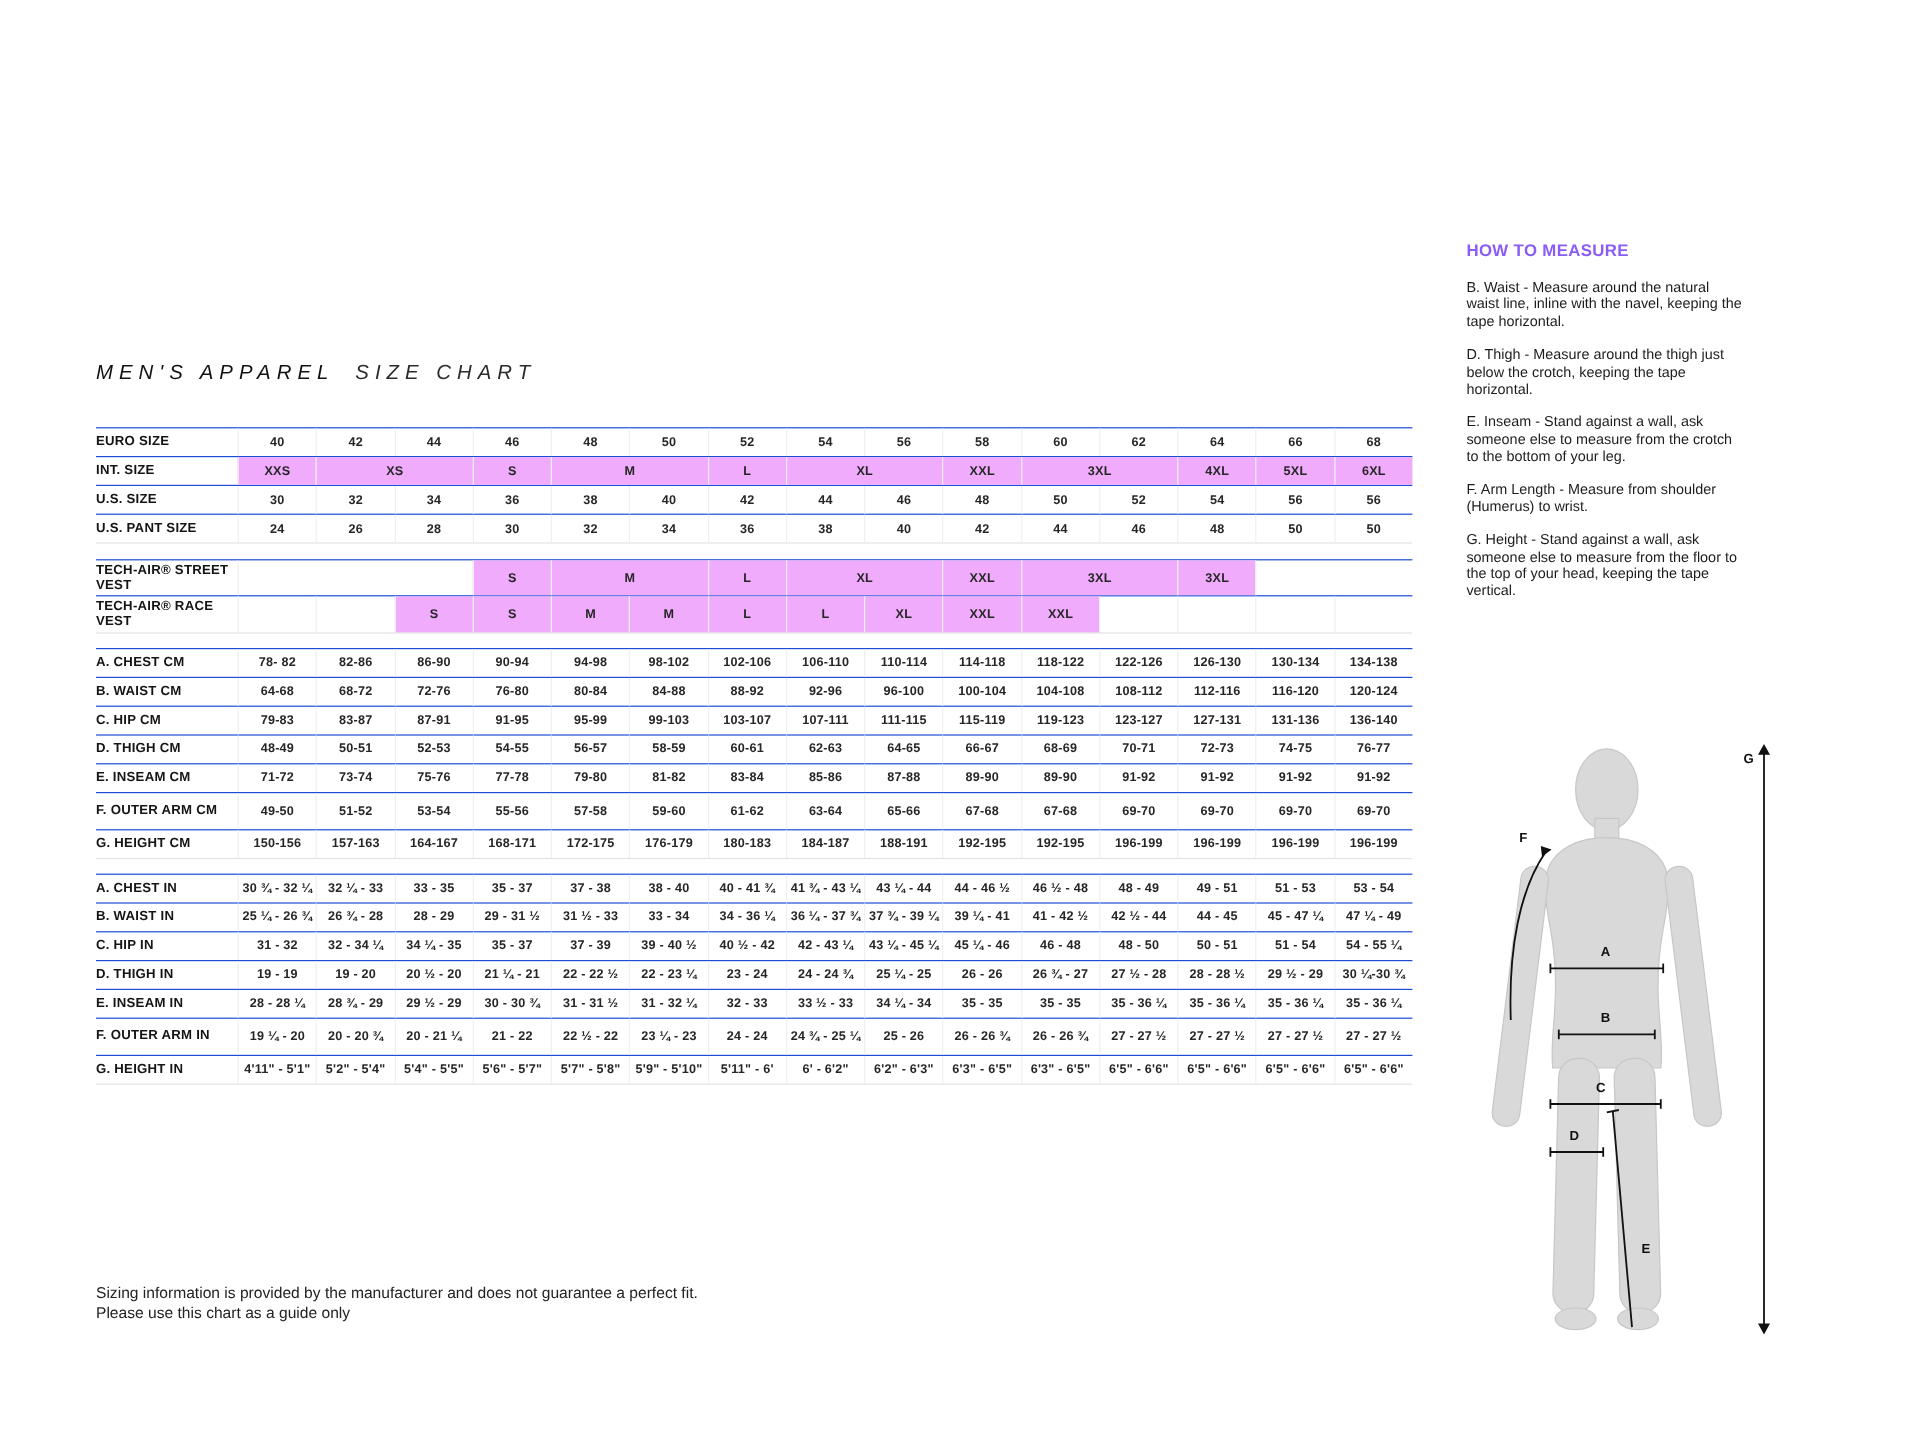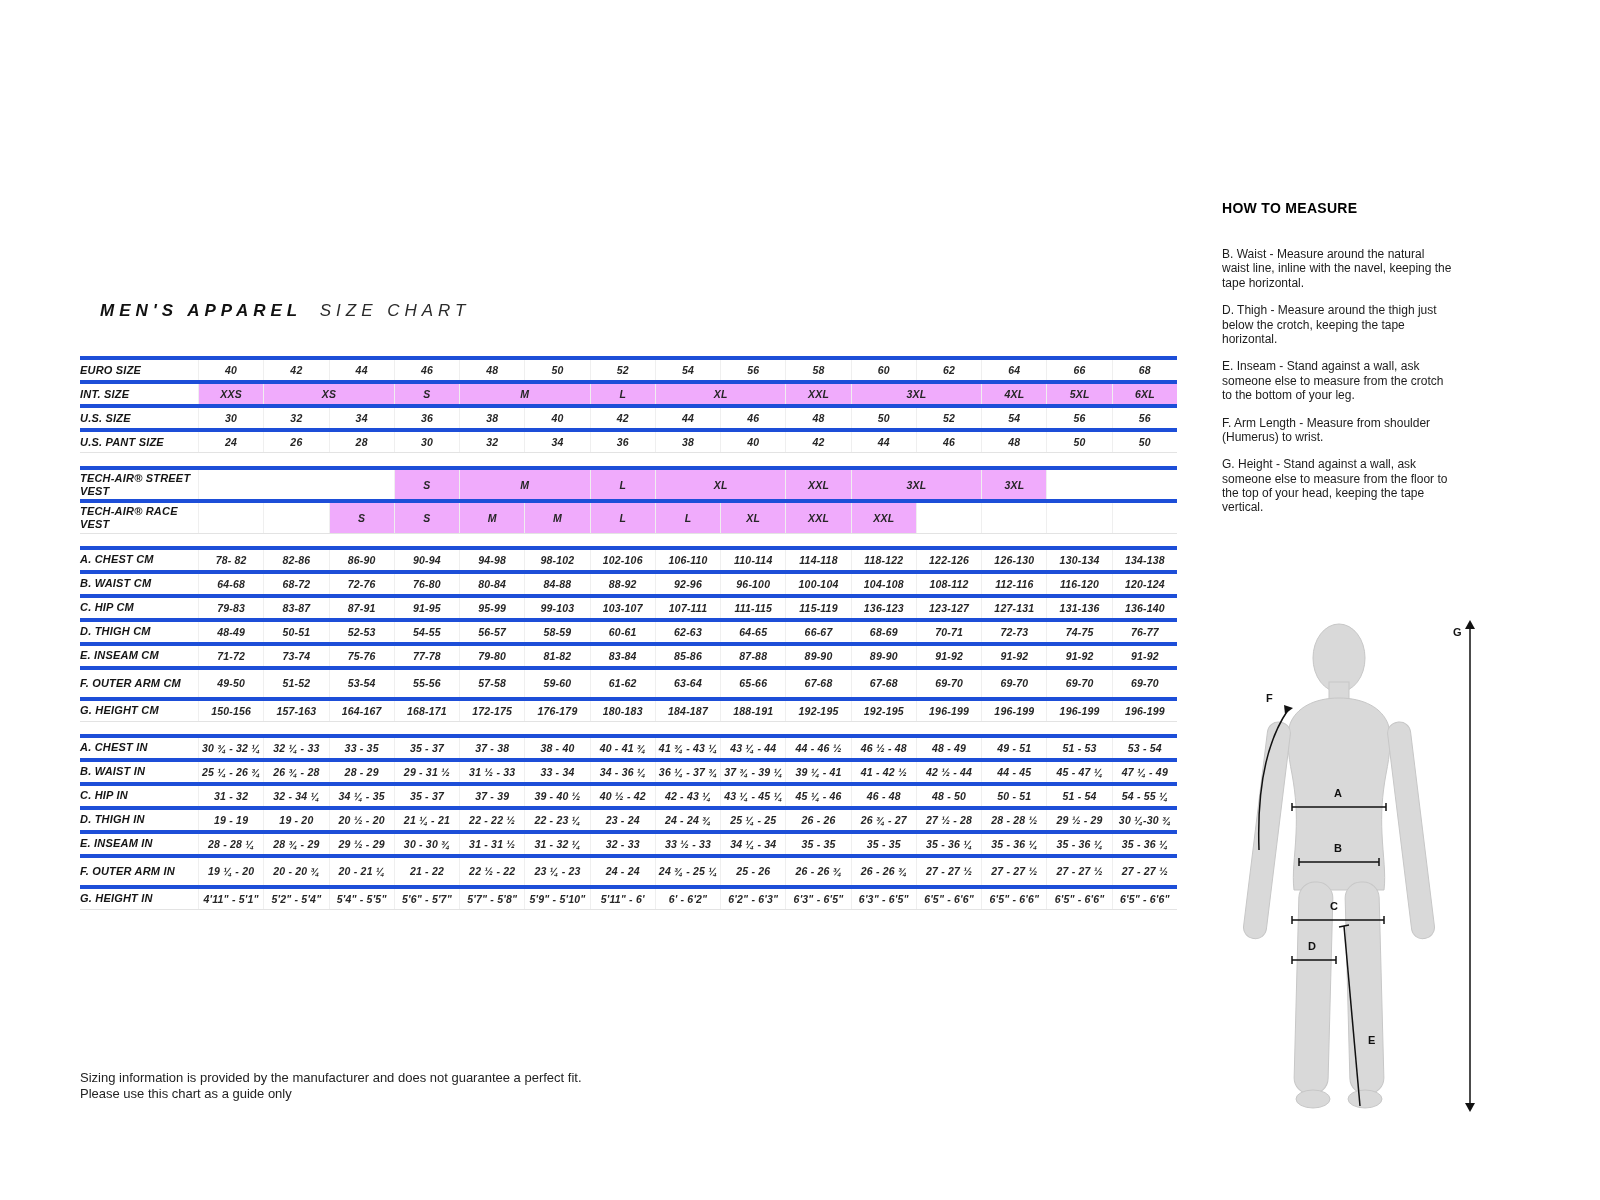"HOW TO MEASURE" .measure h2 { color: #000000 -> #8b5cf6; margin-bottom: 31px -> 16px }
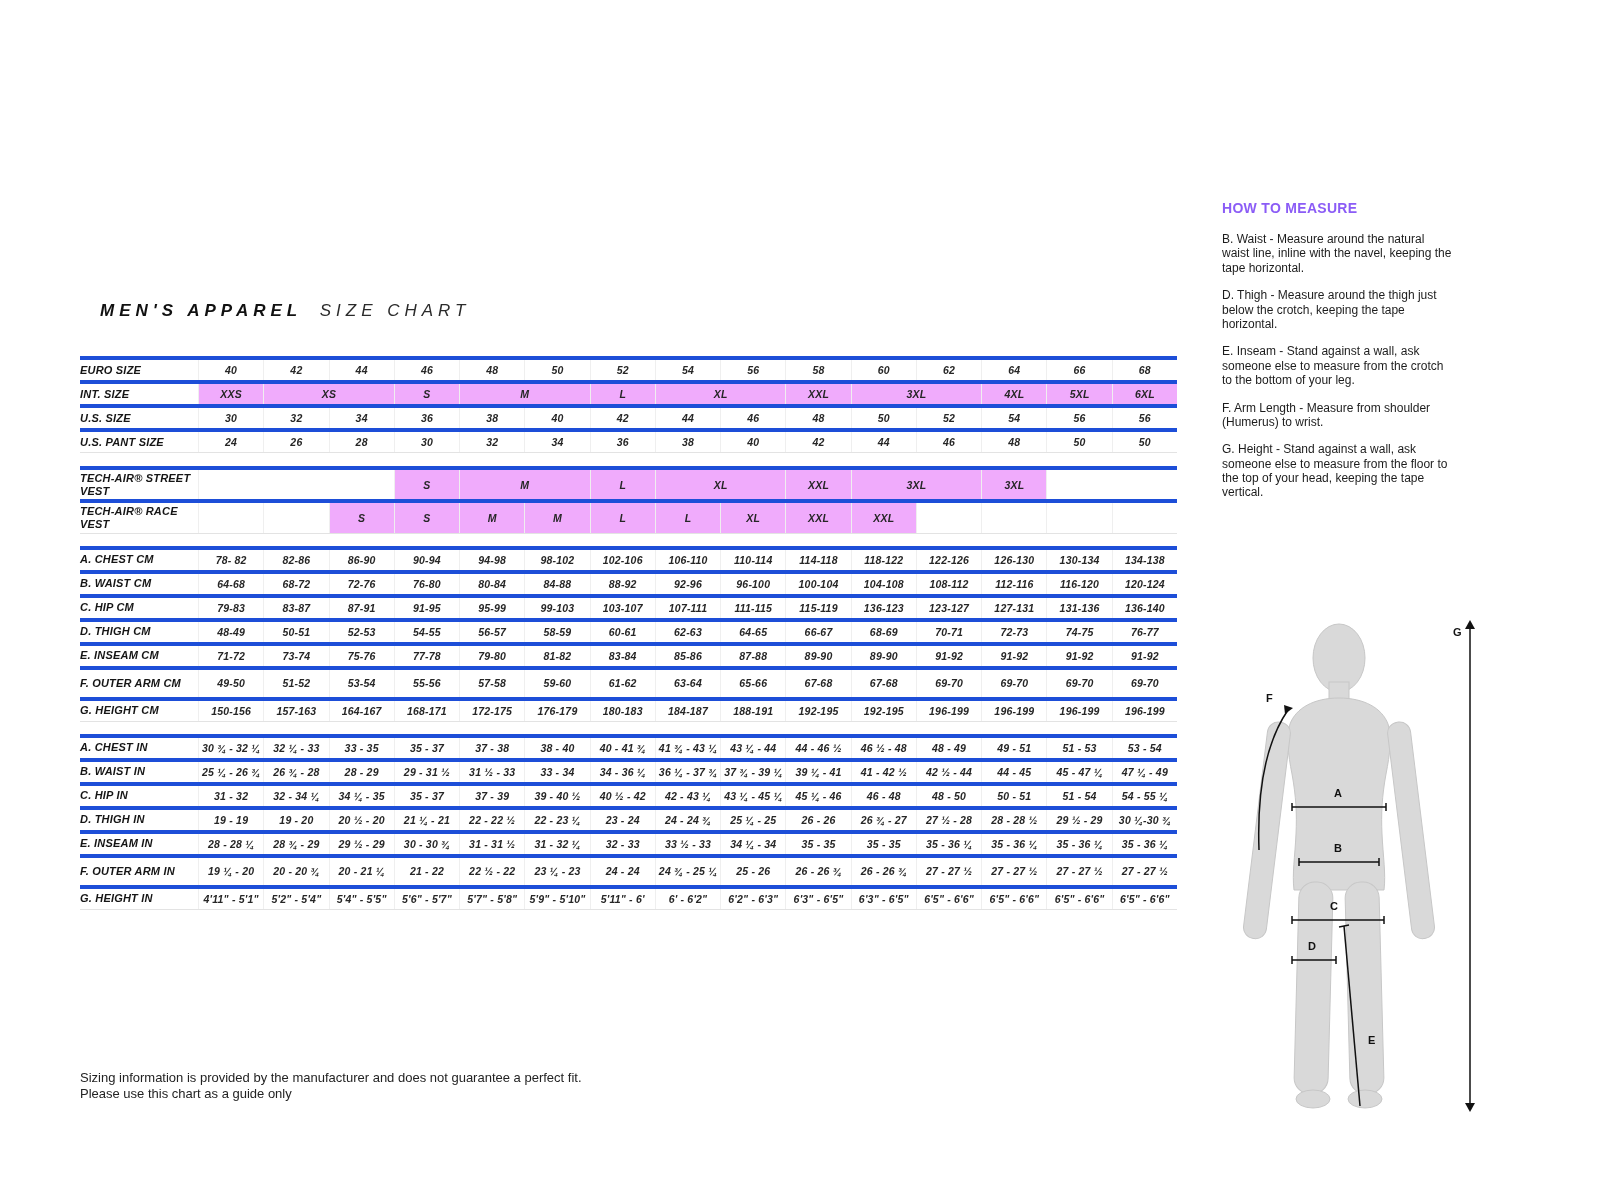"MEN'S APPAREL" .title .t1 { font-weight: 700 -> 400; margin-left: 20px -> none }
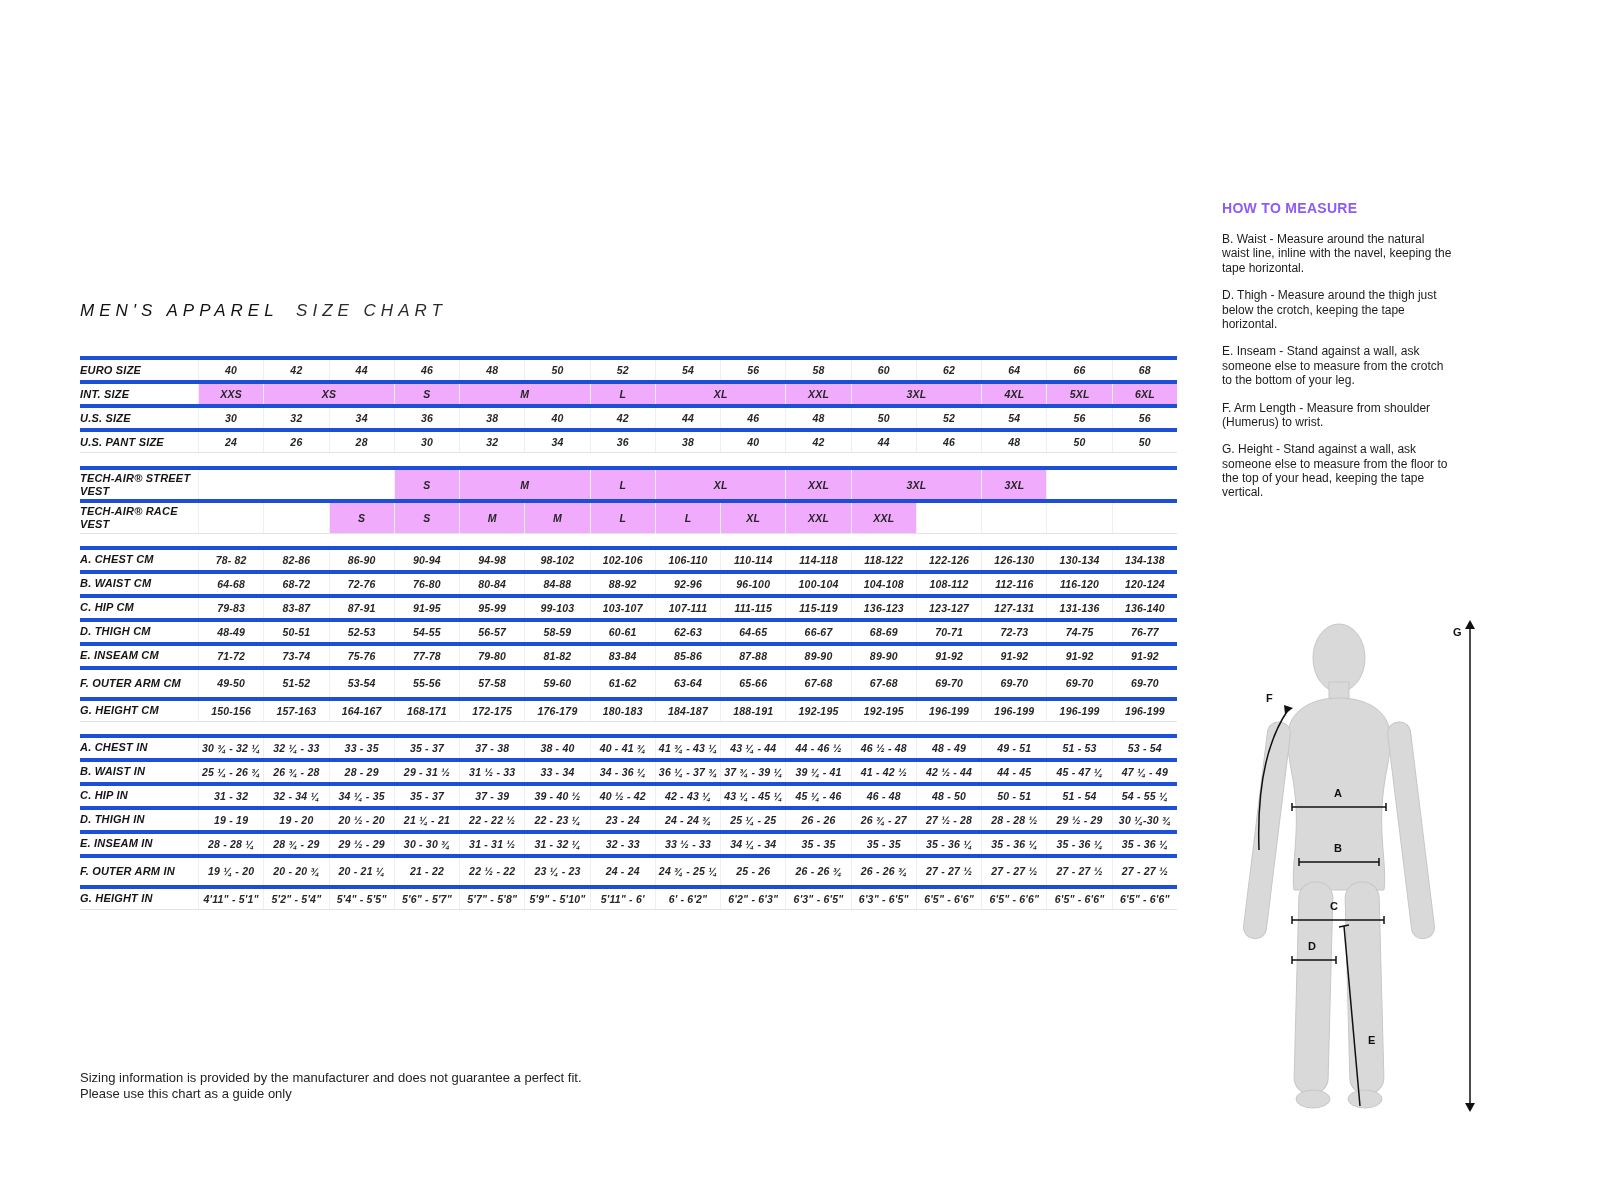"EURO SIZE" .trow { border-top: 4px solid #1d4ed8 -> 1px solid #1d4ed8; font-style: italic -> none }
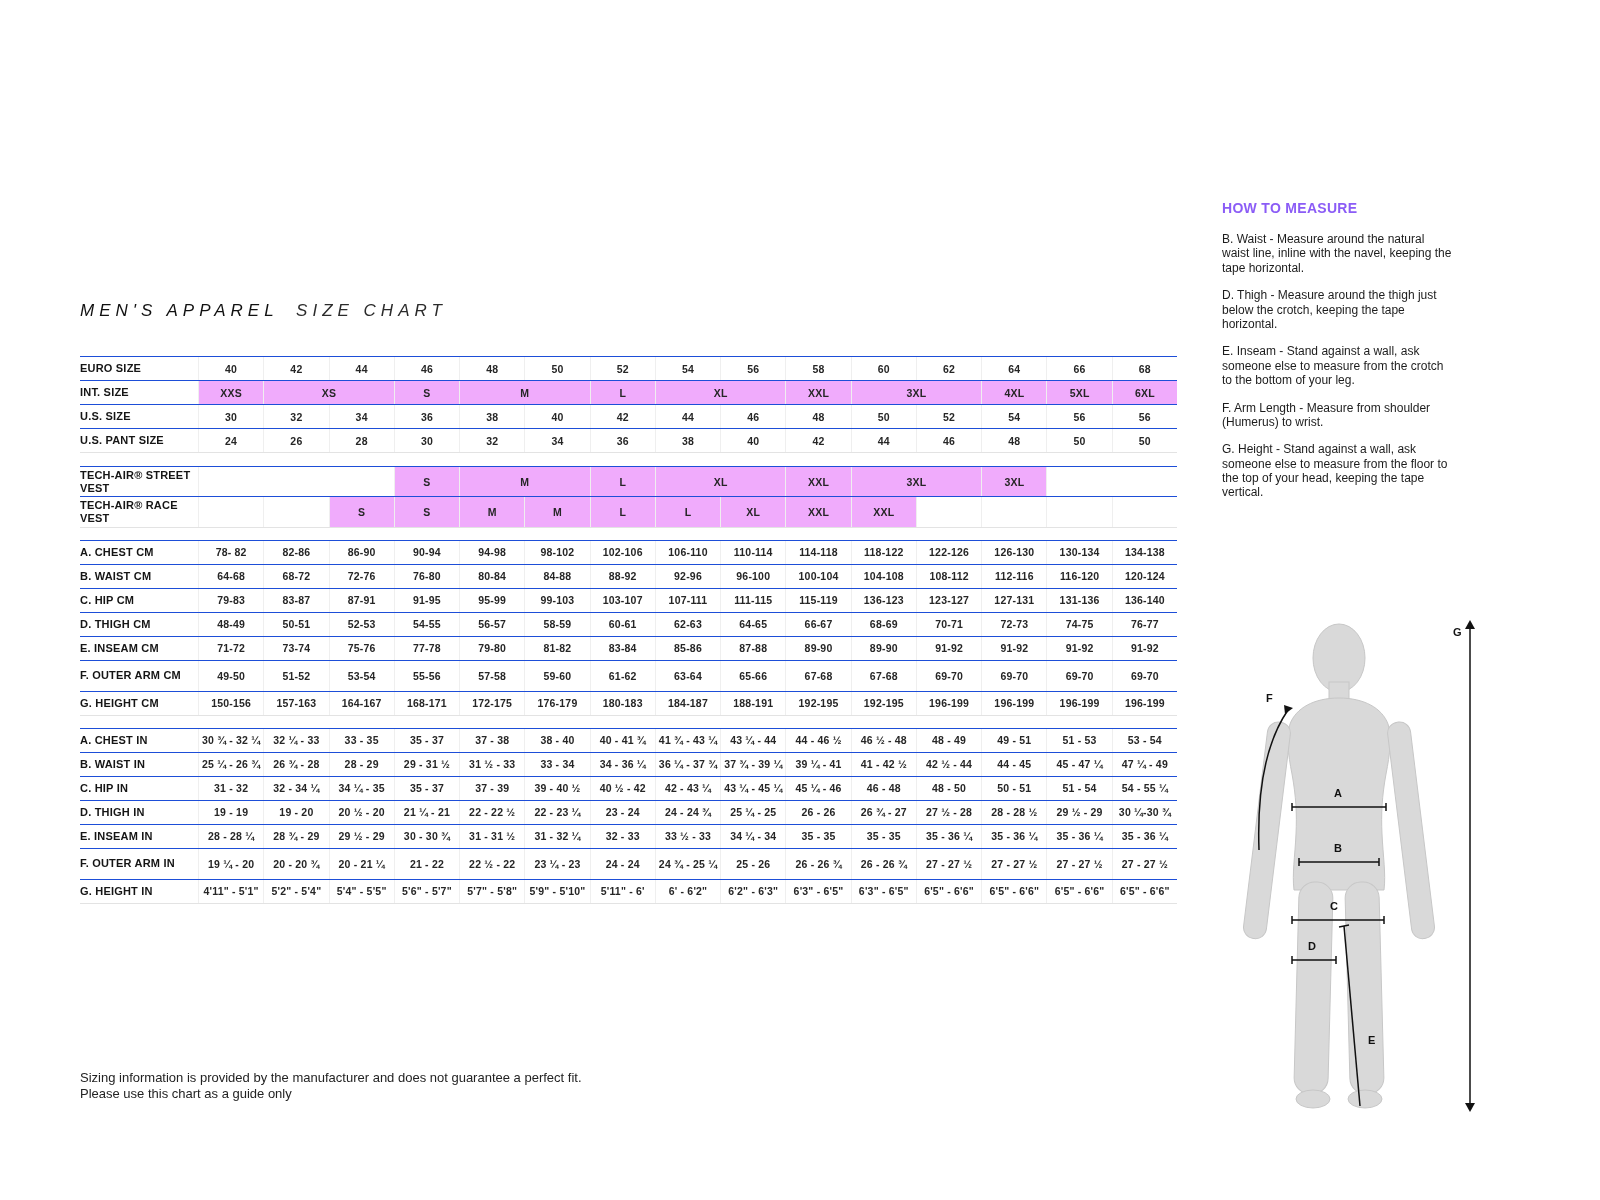"136-123" div.tcell { text: 136-123 -> 119-123 }
